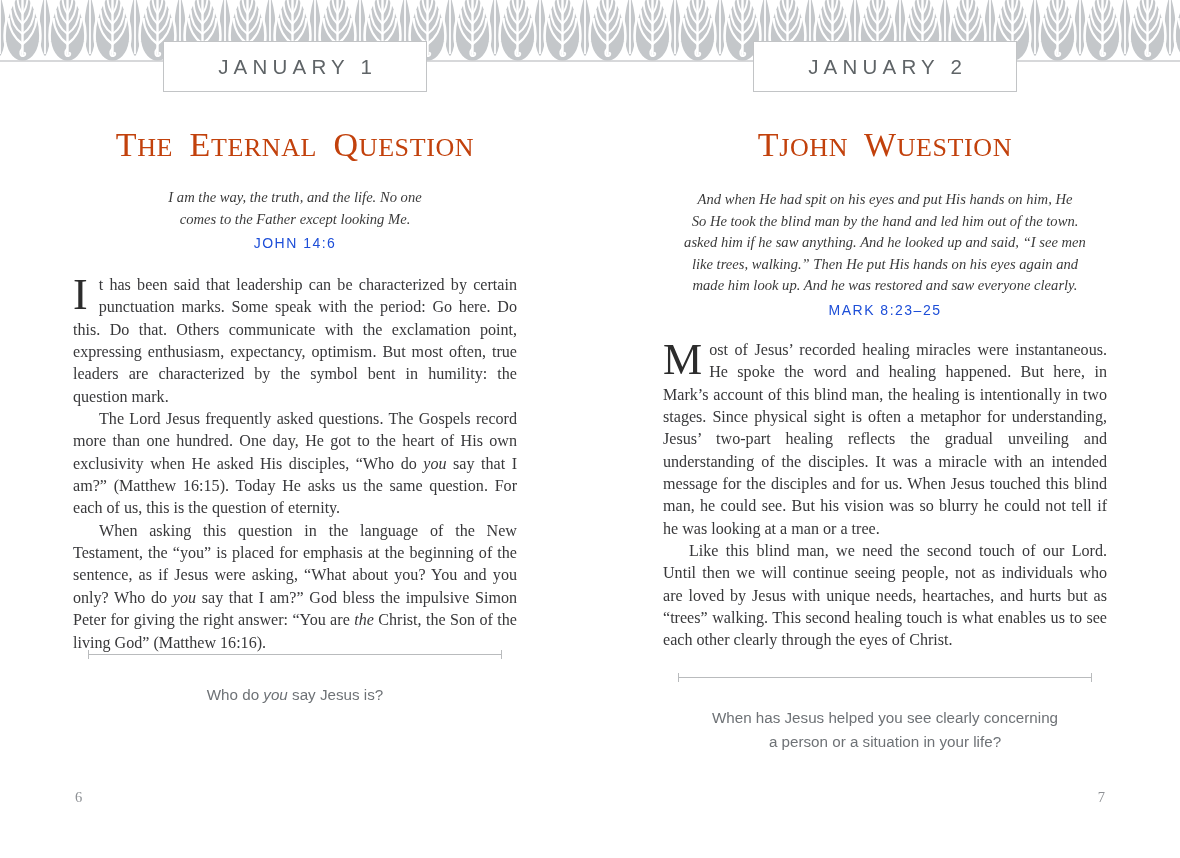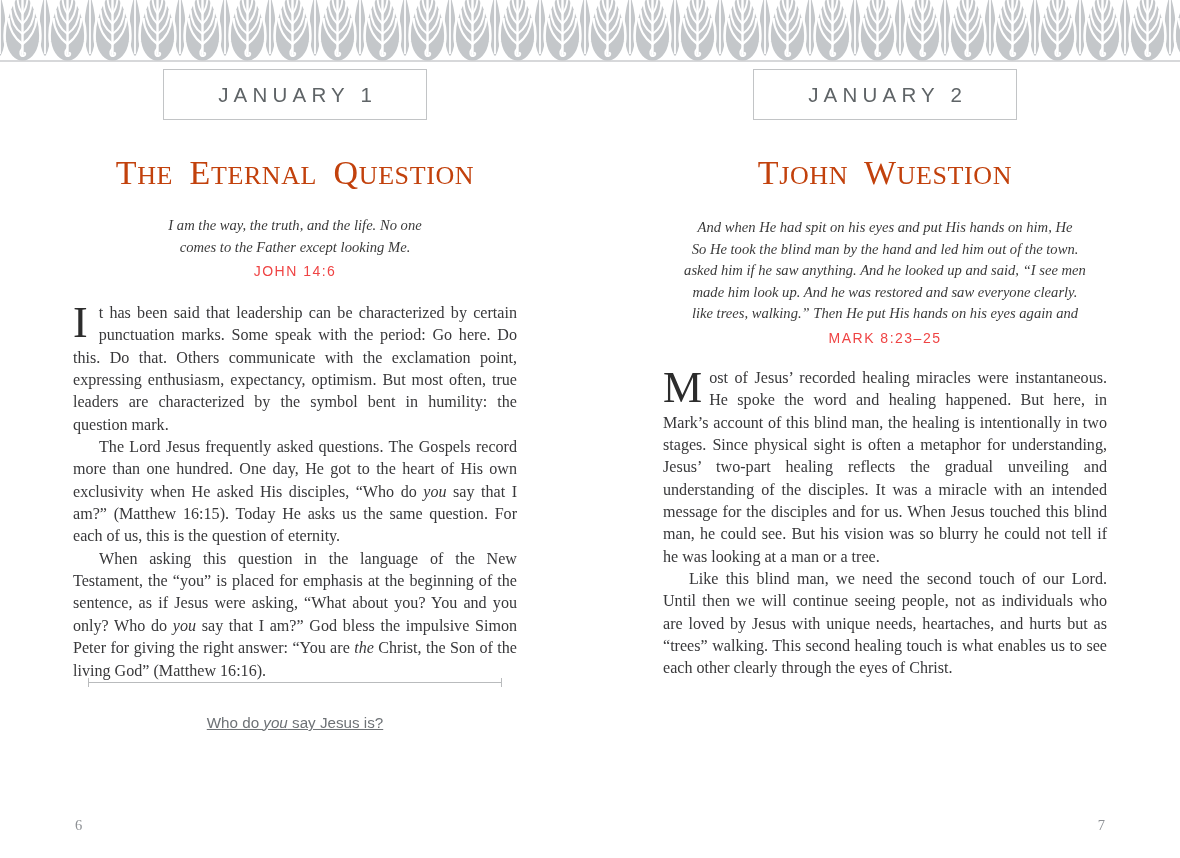"JANUARY 1" #spread { margin-top: 28px -> none }
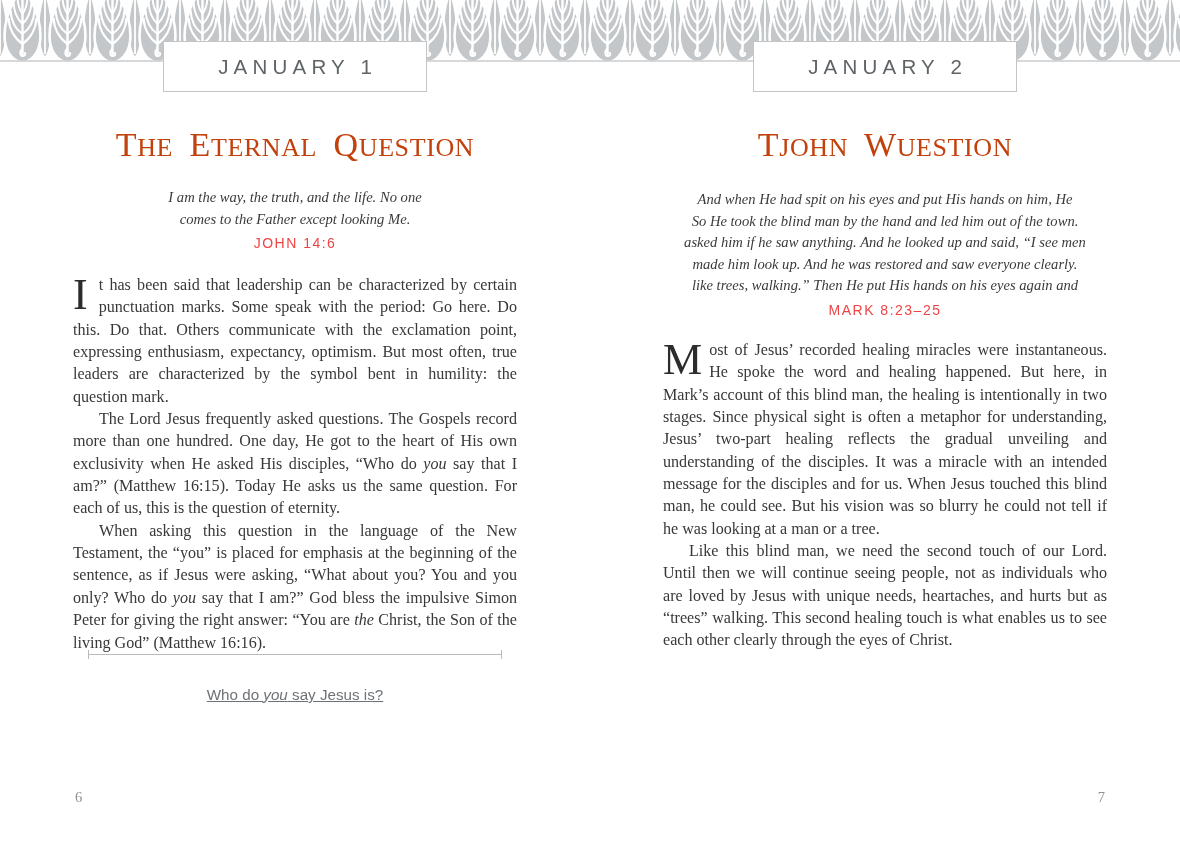"JOHN 14:6" .epigraph-ref { color: #ef4444 -> #1d4ed8 }
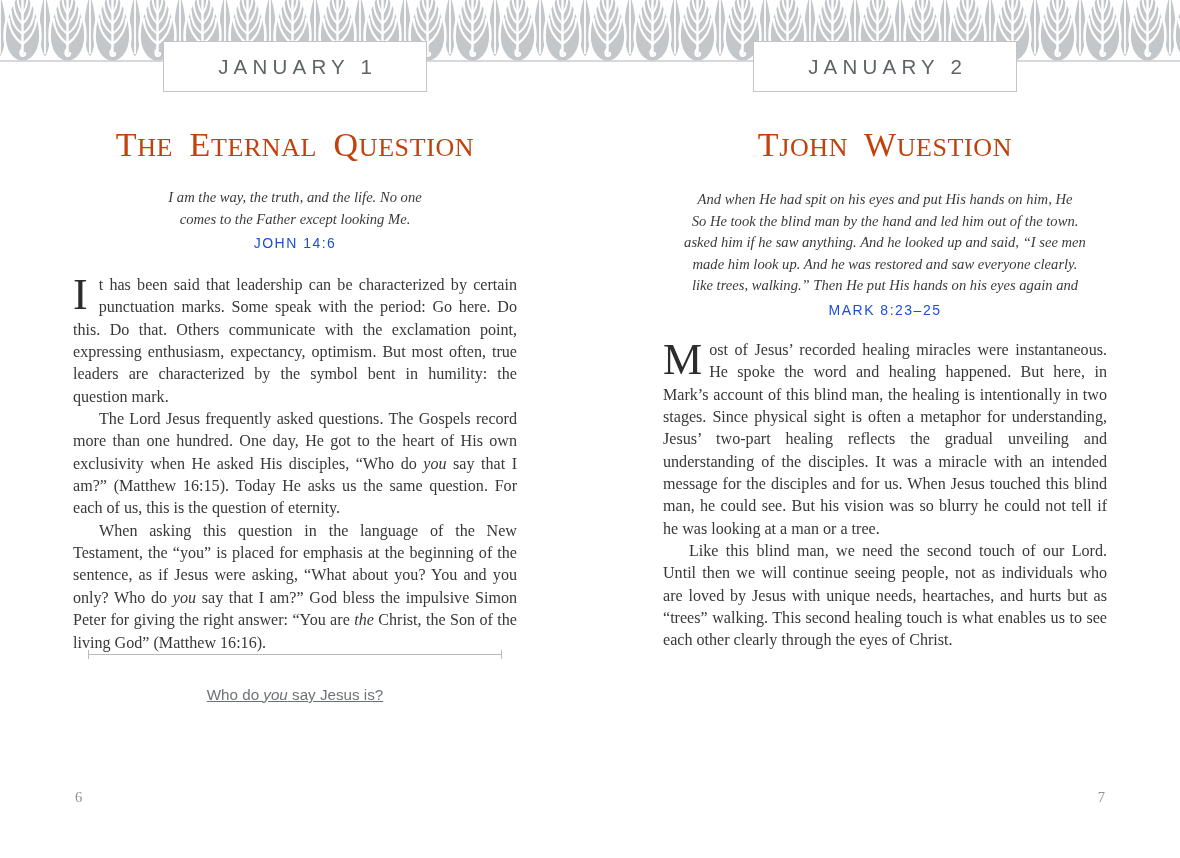"made him look up. And" div { order: before "like trees, walking.” Then He" -> after "like trees, walking.” Then He" }
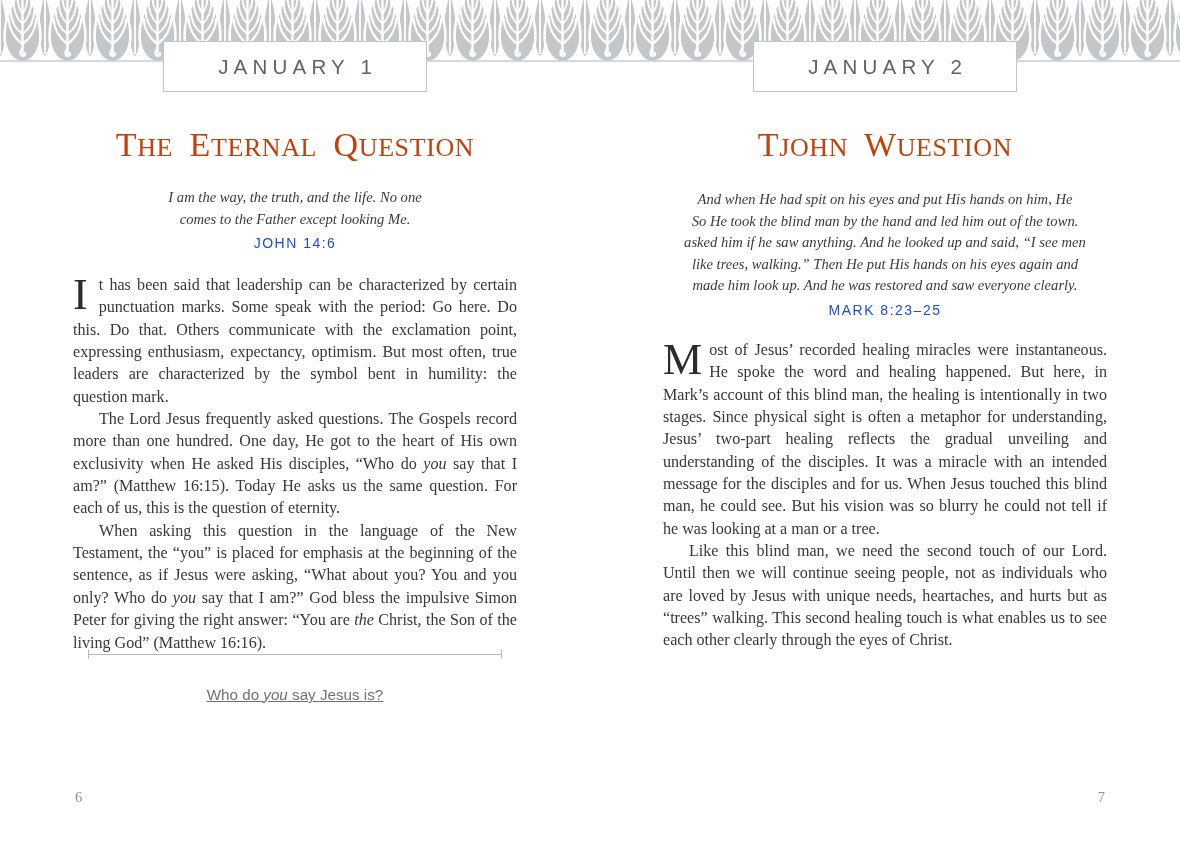"Who do you say Jesus" .reflection-text { text-decoration: underline -> none }
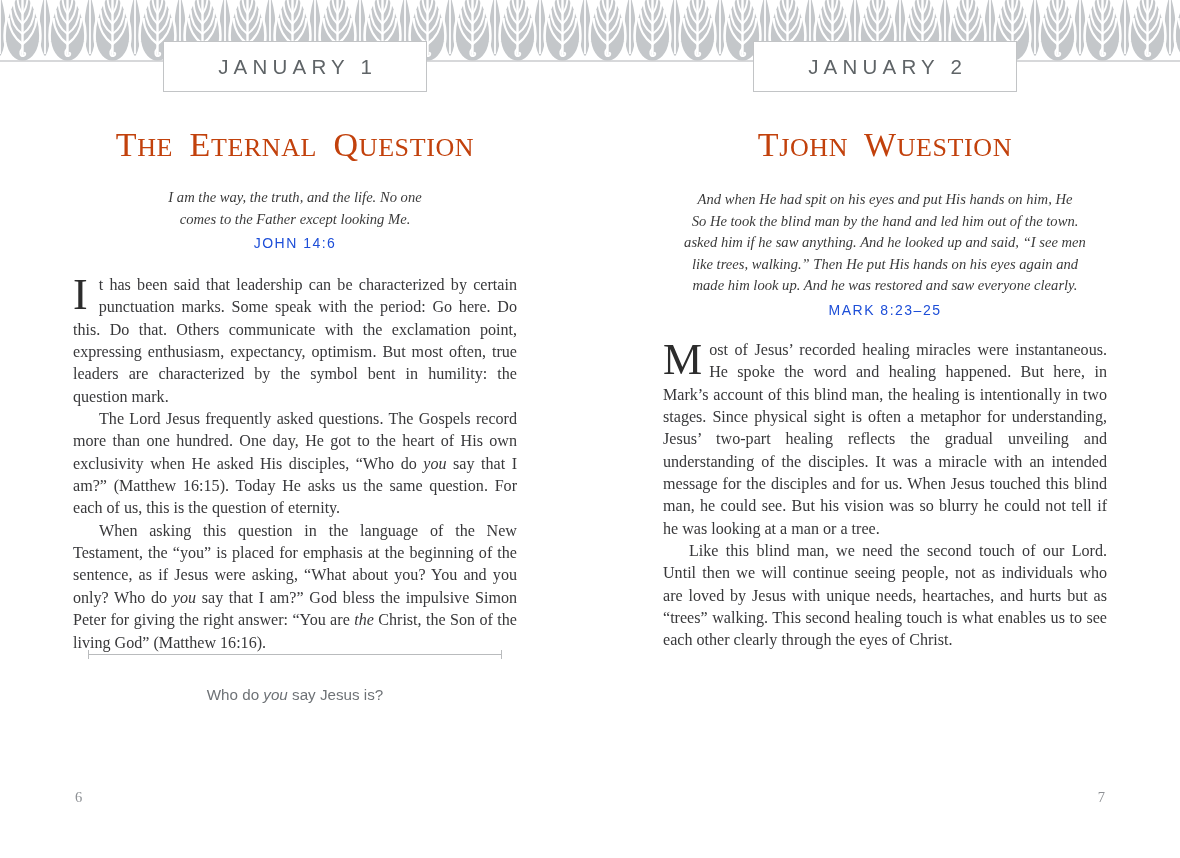"When has Jesus helped you" div.reflection { html: none -> <div> <div> <span></span> <span></span> <span></span> </div> <div> <div>When has Jesus helped you see clearly concerning</div> <div>a person or a situation in your life?</div> </div> </div> }
